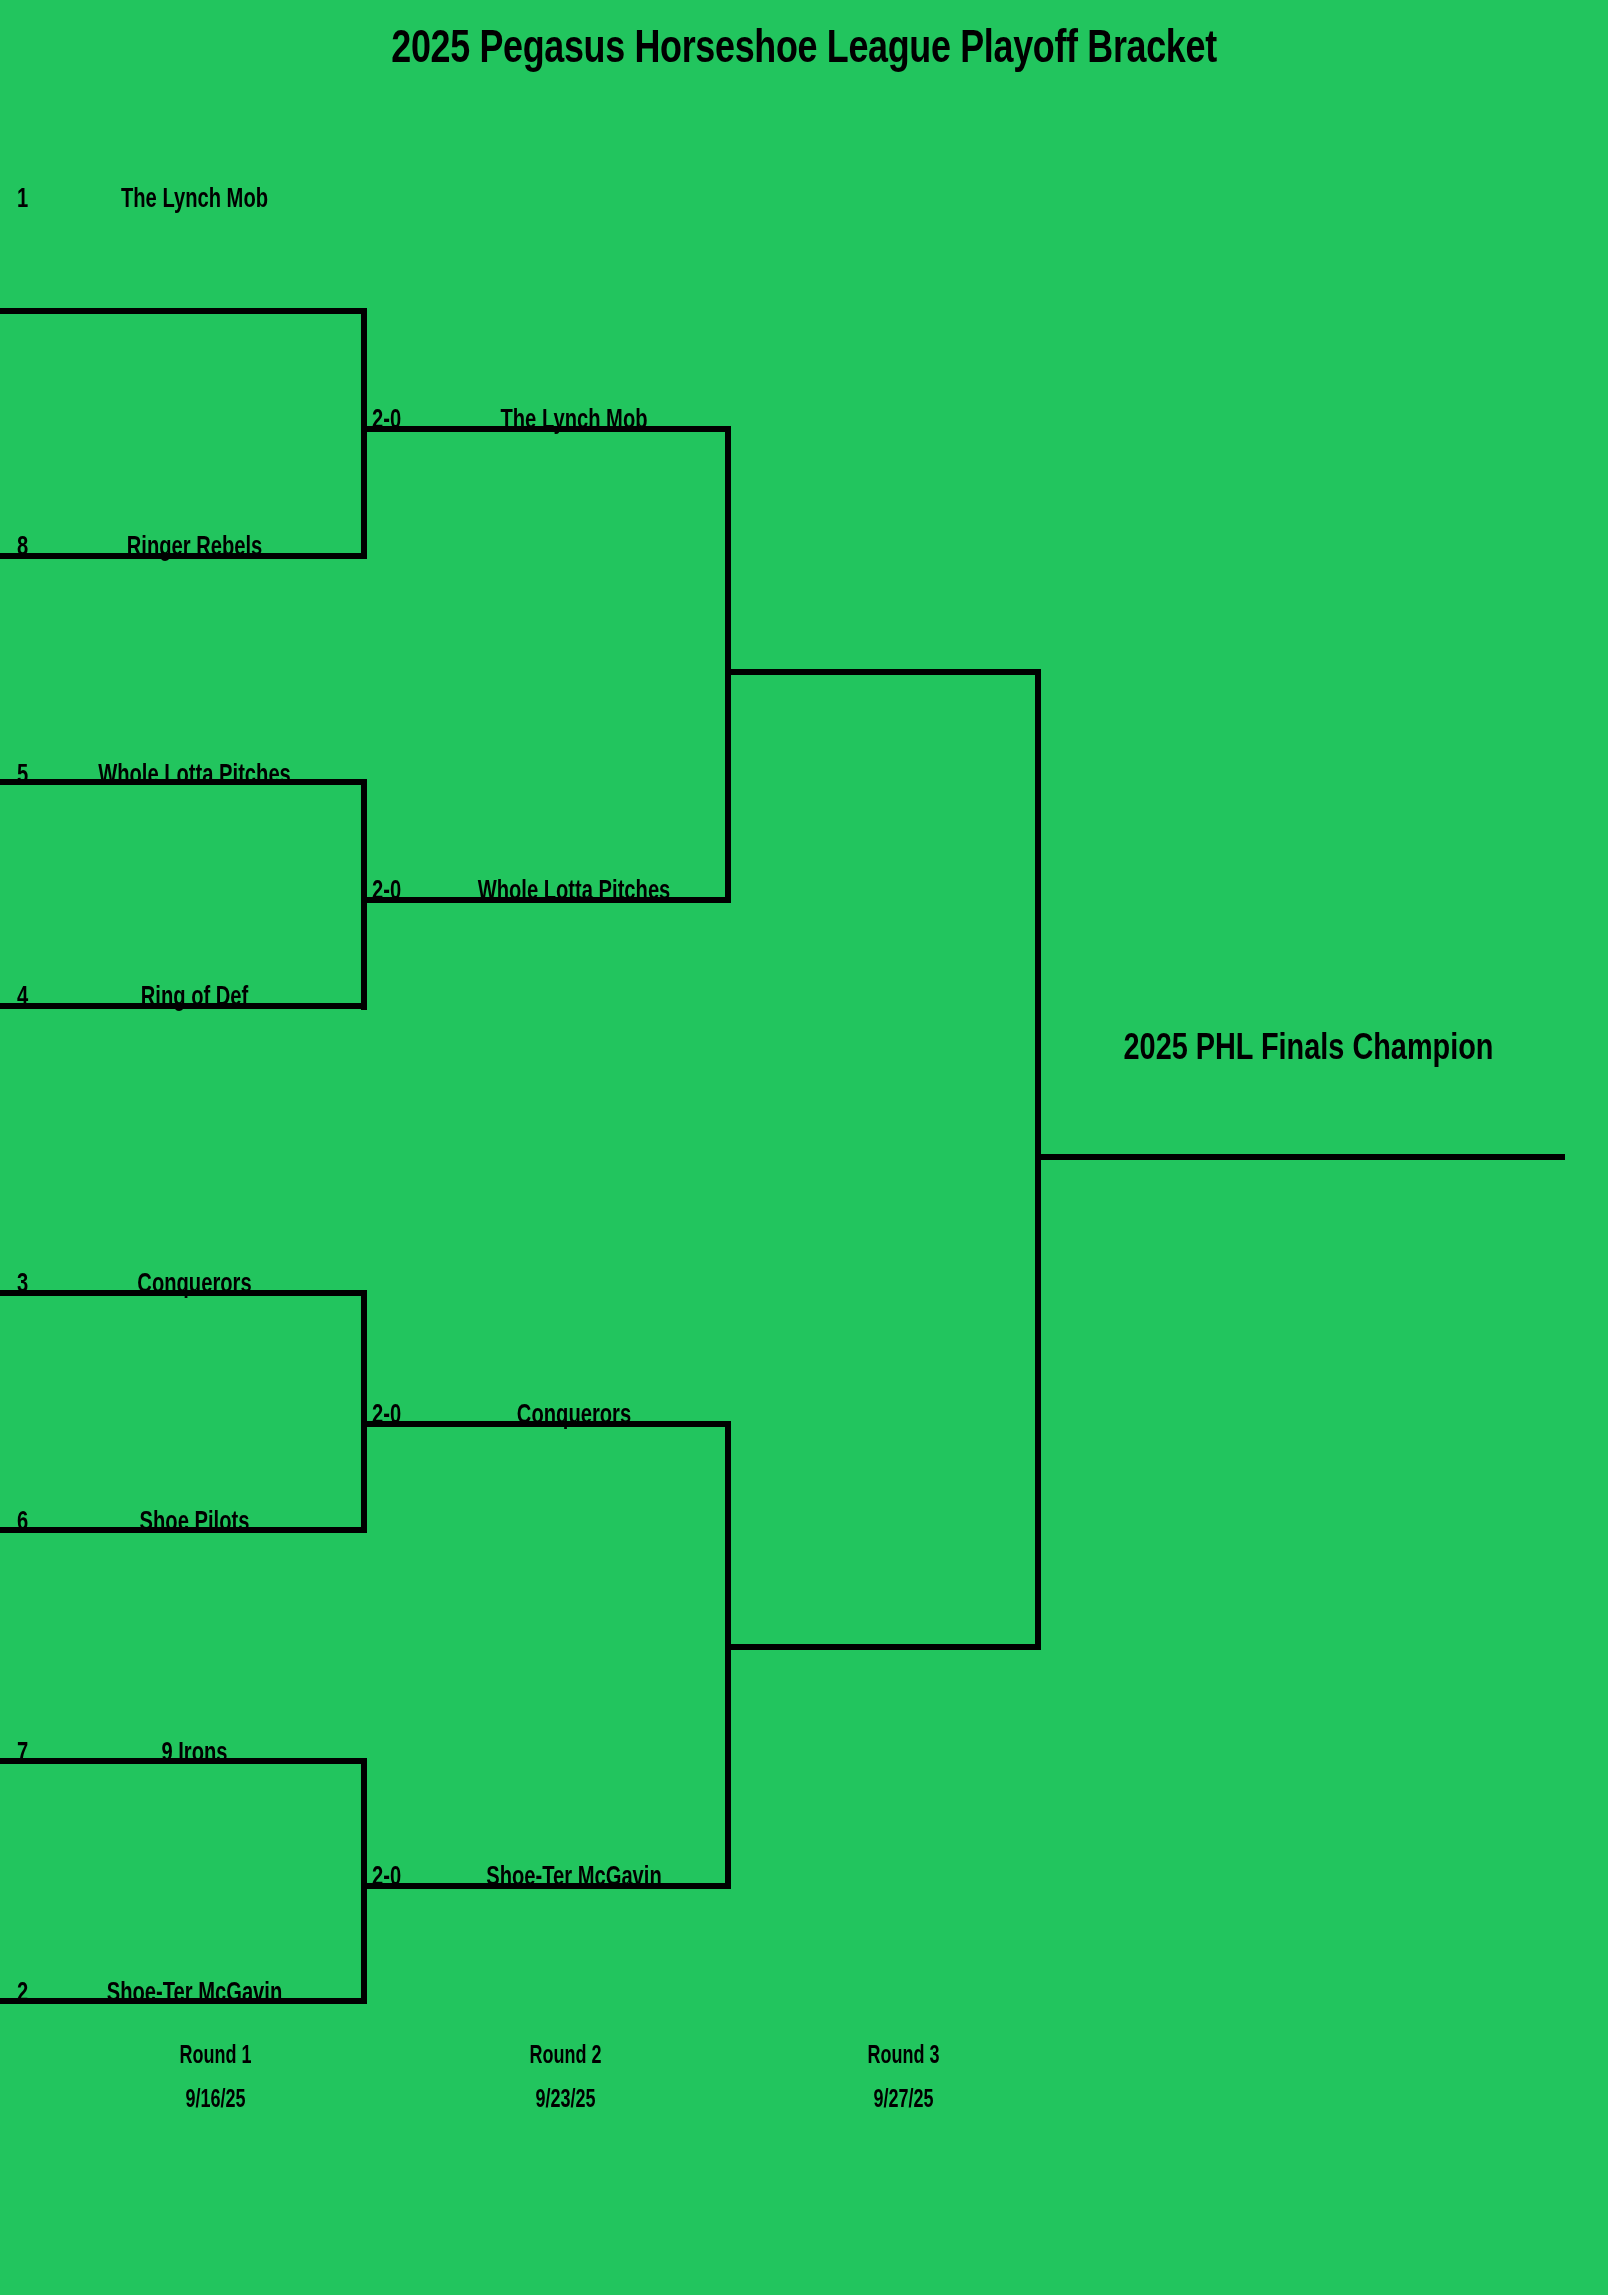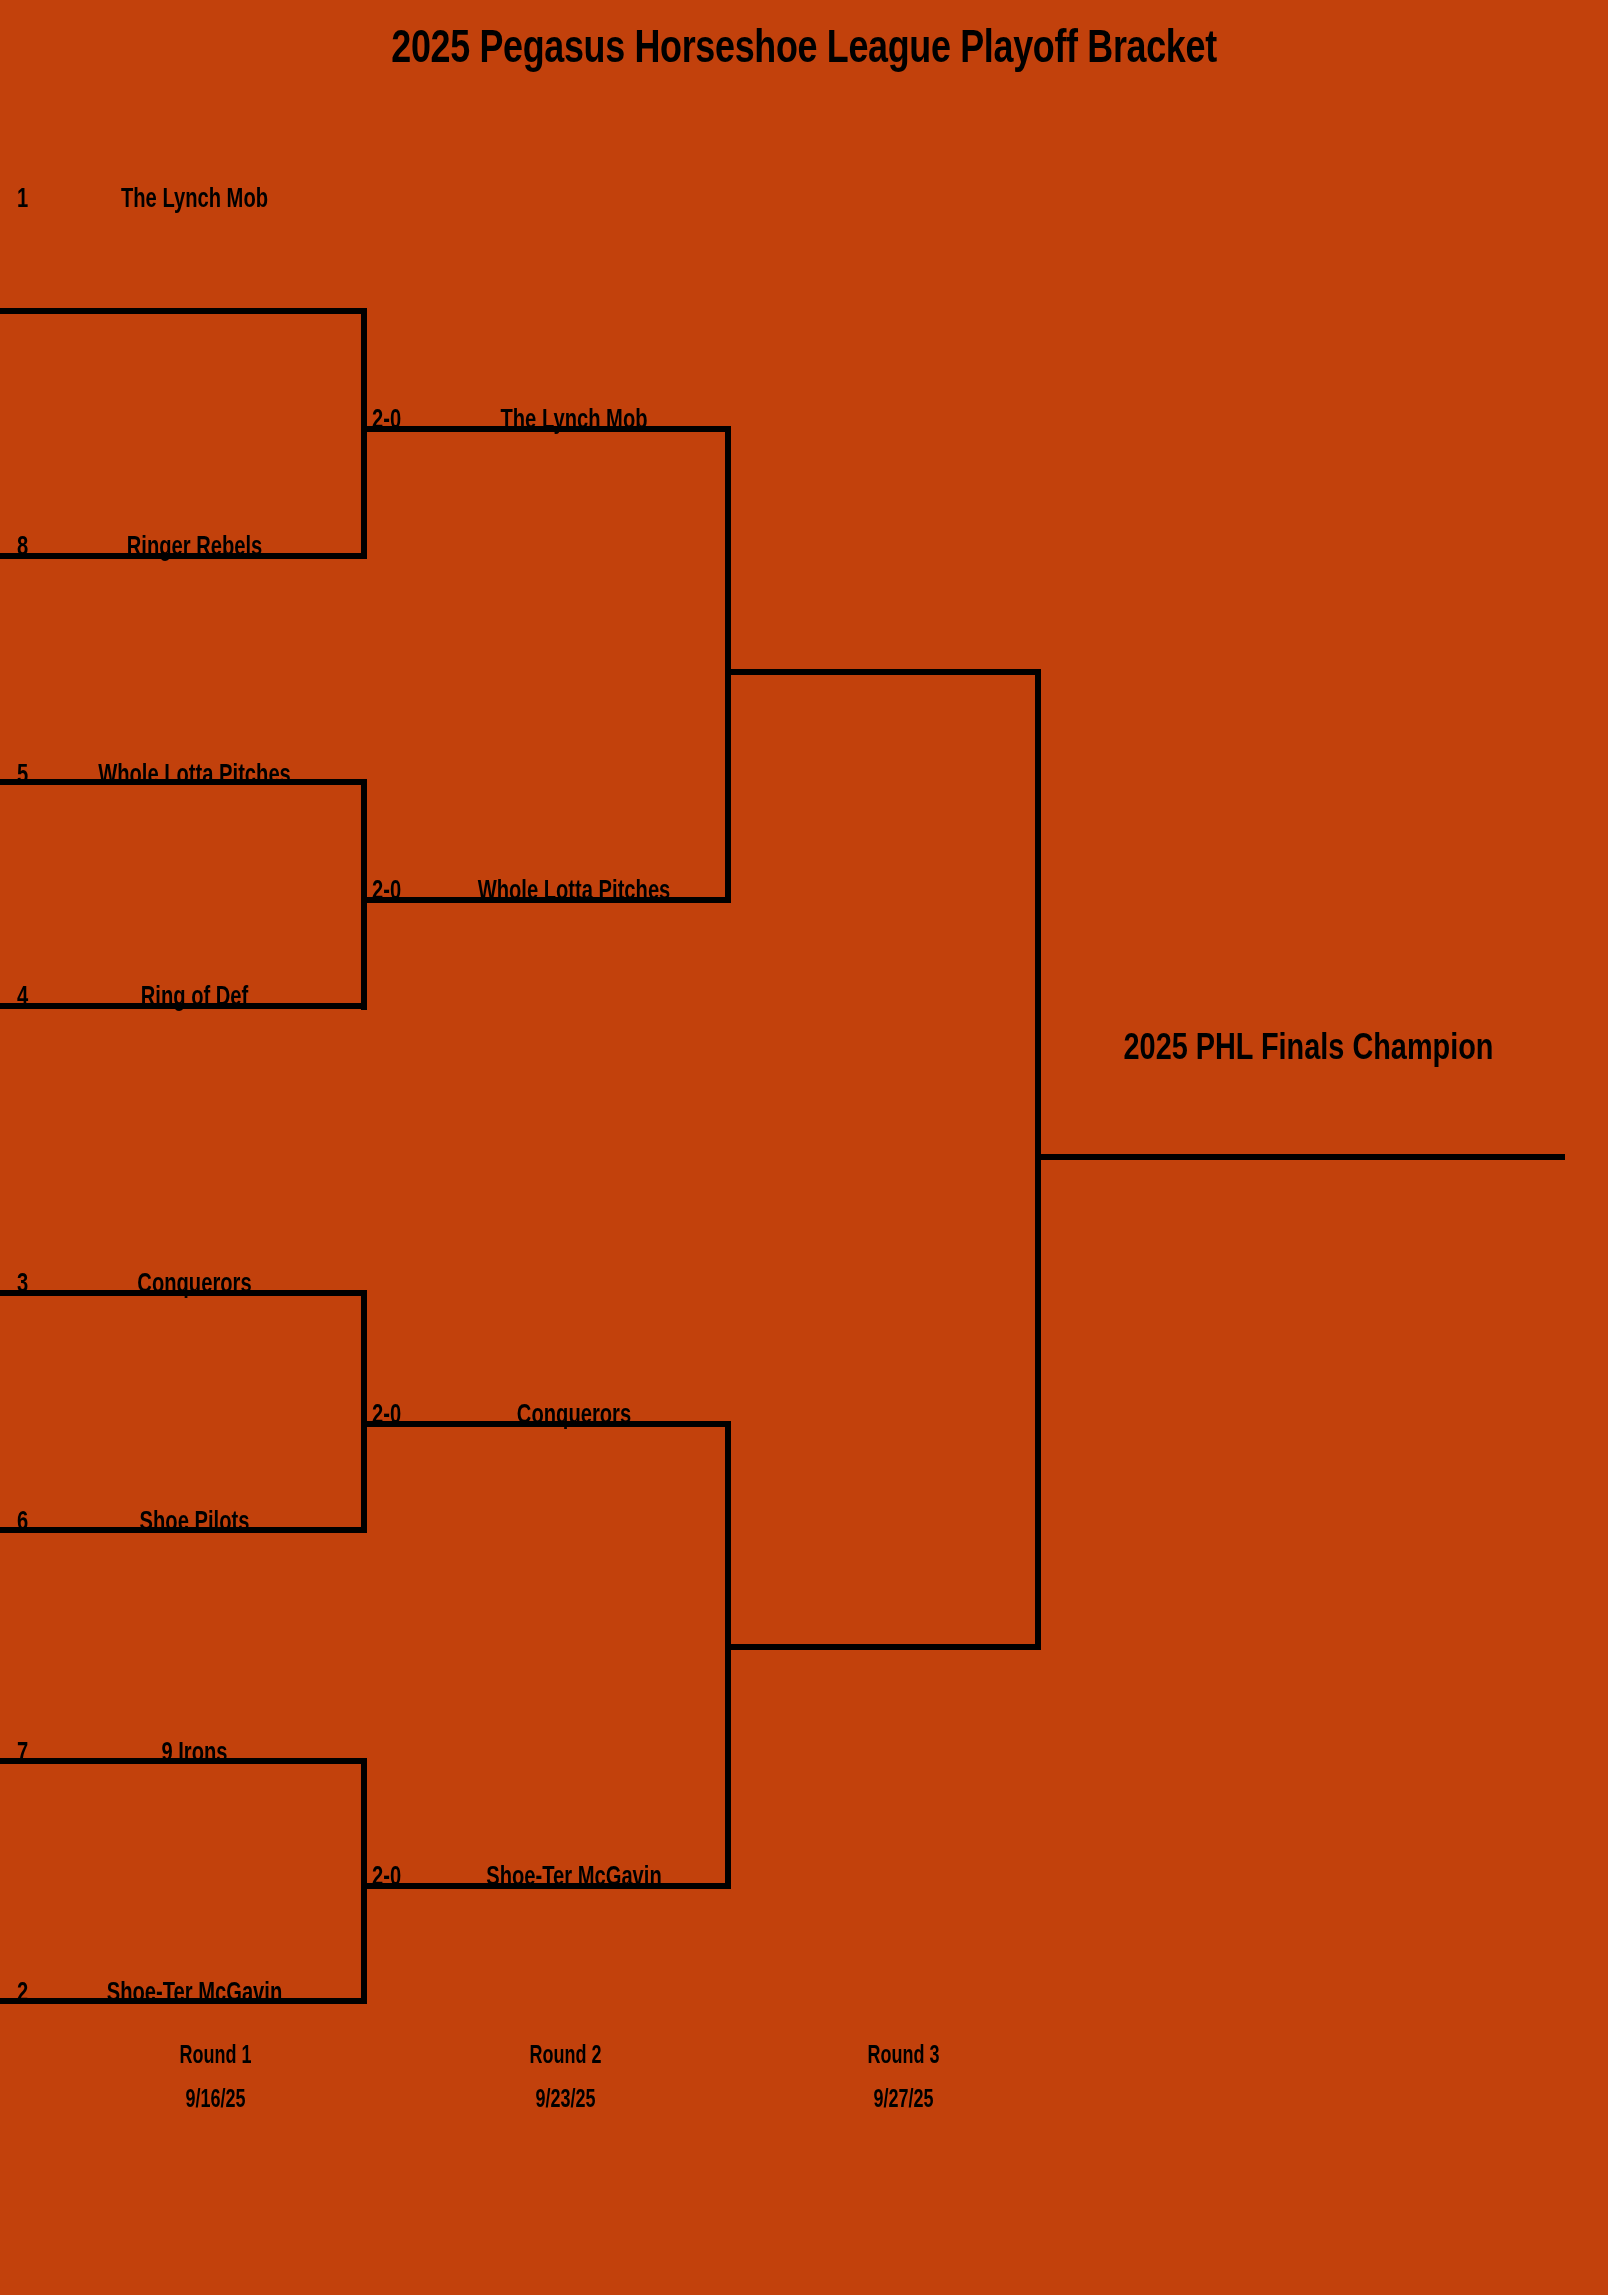"2025 Pegasus Horseshoe League Playoff" #page { background: #c2410c -> #22c55e }
